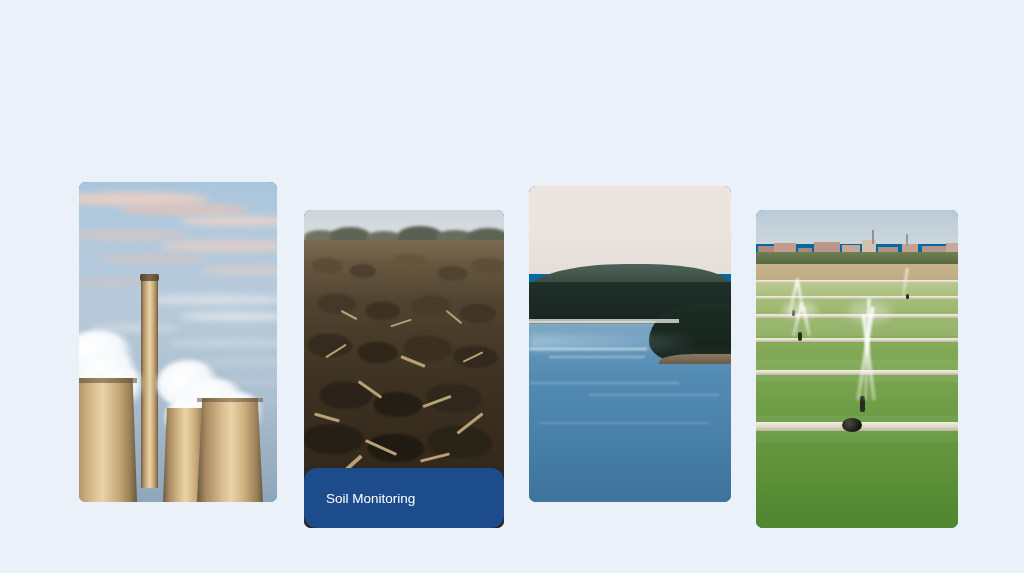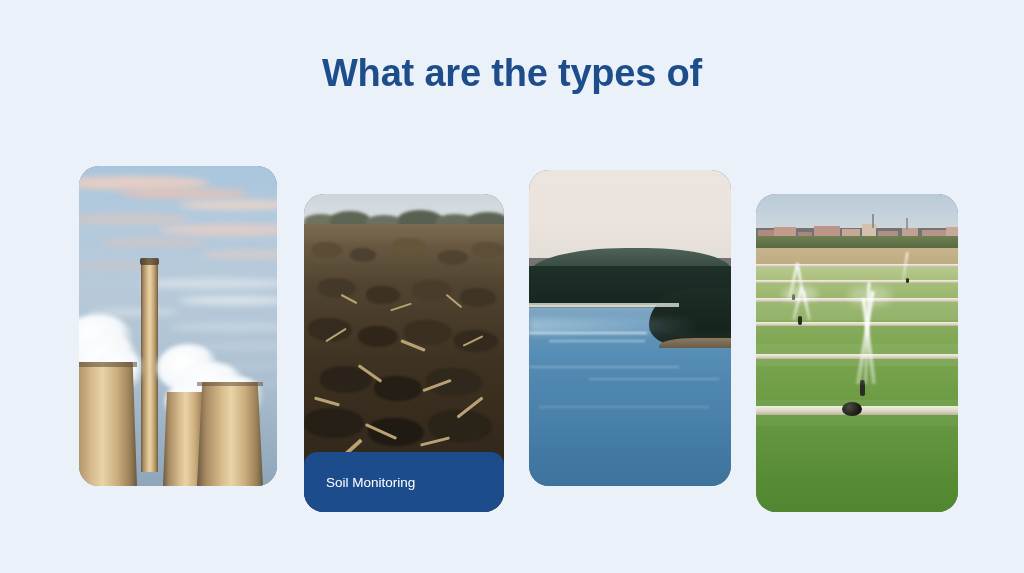"What are the types of" span.line { html: <span>What are the types of</span> -> none }
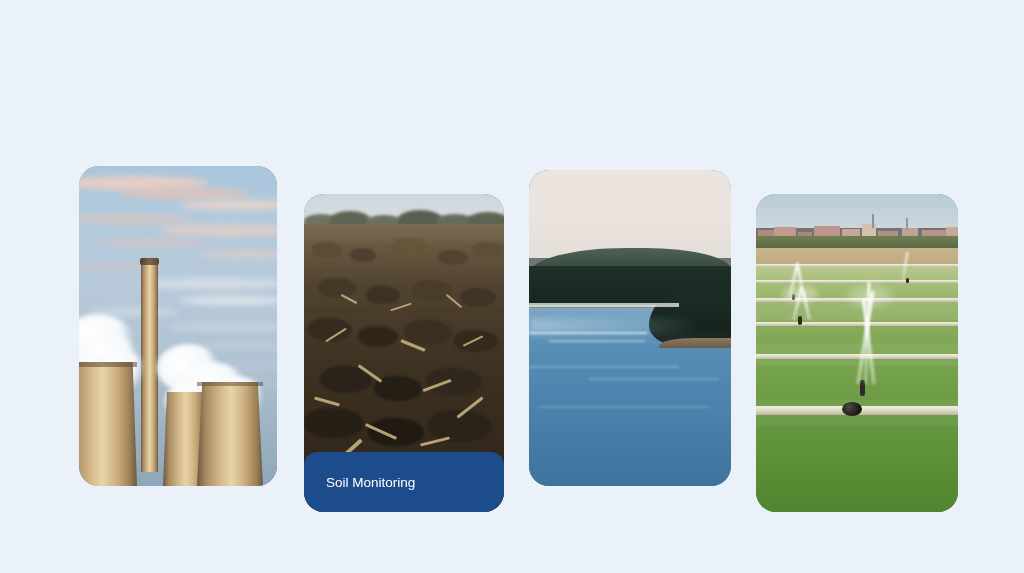"Soil Monitoring" .card { background: #737373 -> #0369a1; border-radius: 20px -> 7px; margin-top: none -> 16px }
